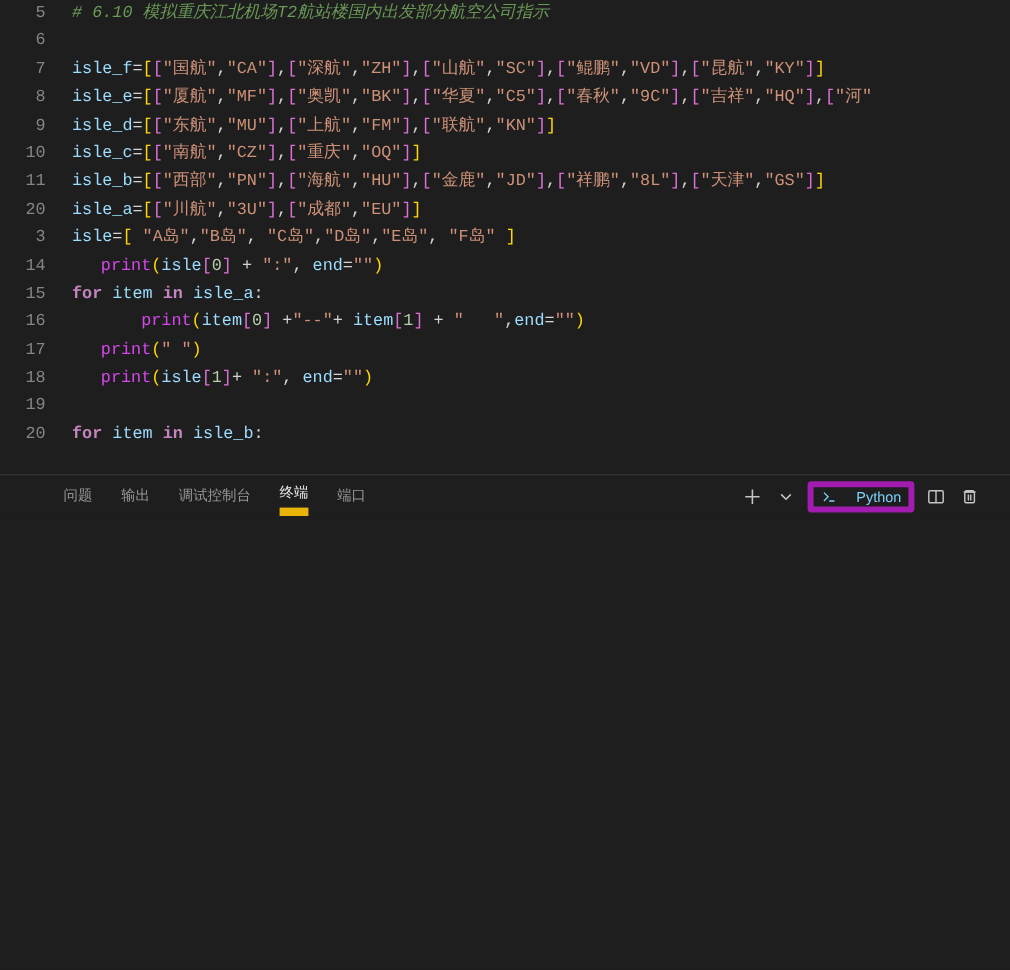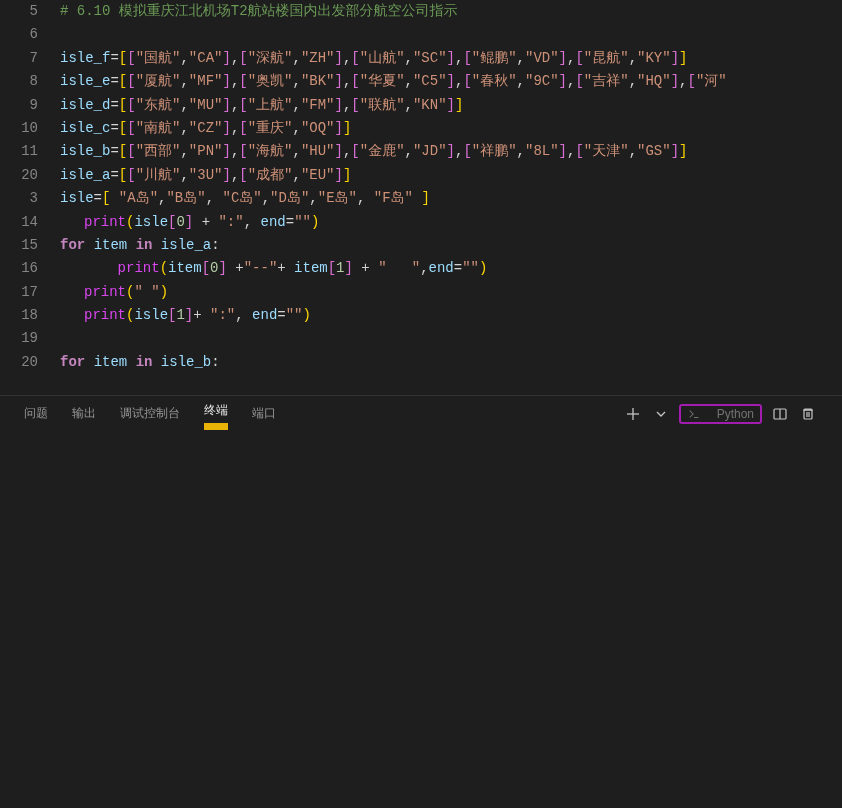"# 6.10 模拟重庆江北机场T2航站楼国内出发部分航空公司指示" .cmt { font-style: none -> italic }
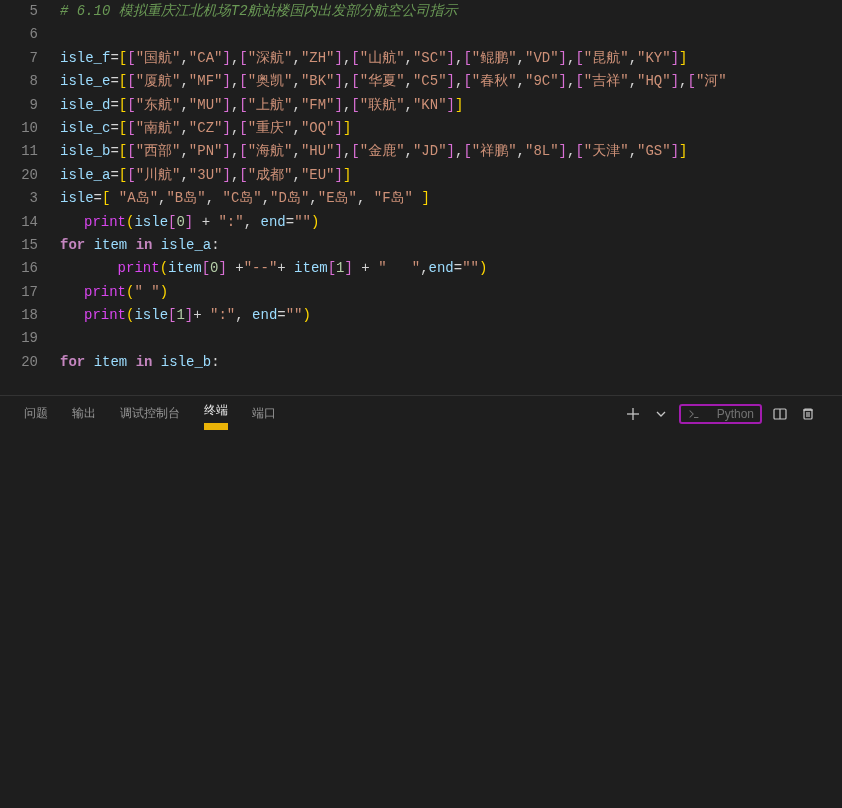"问题" .tabs { margin-left: none -> 29px }
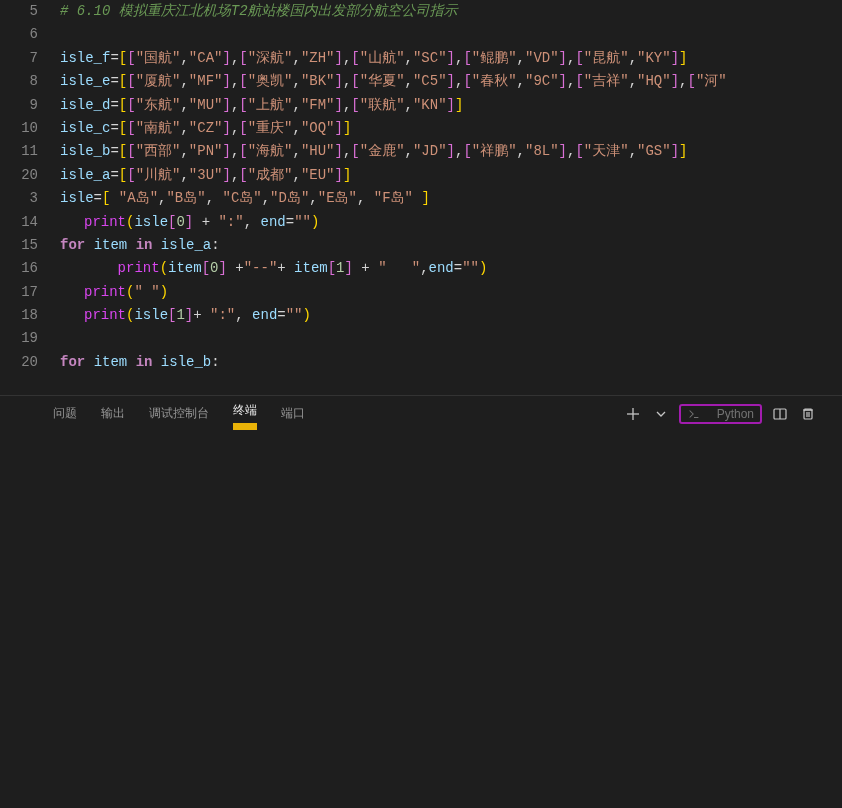"Python" .pybadge { border: 2px solid #a21caf -> 5px solid #a21caf; color: #737373 -> #7dd3fc }
